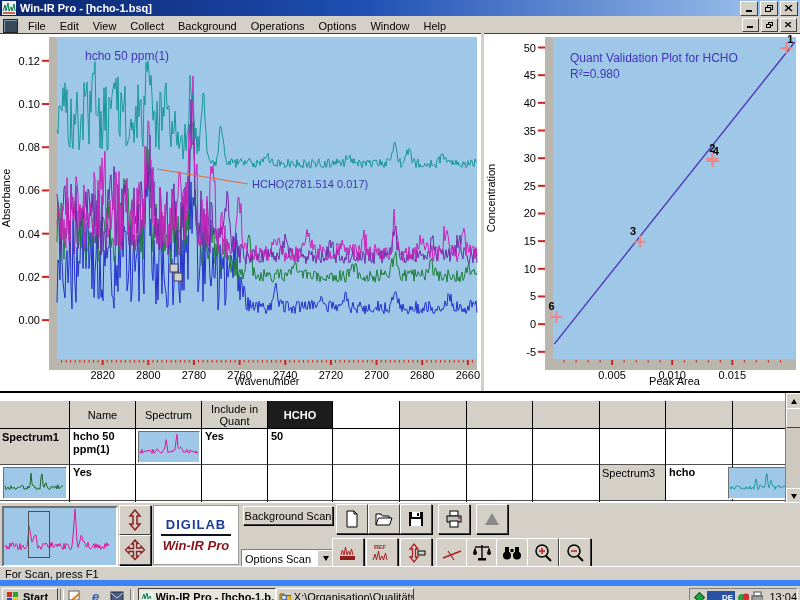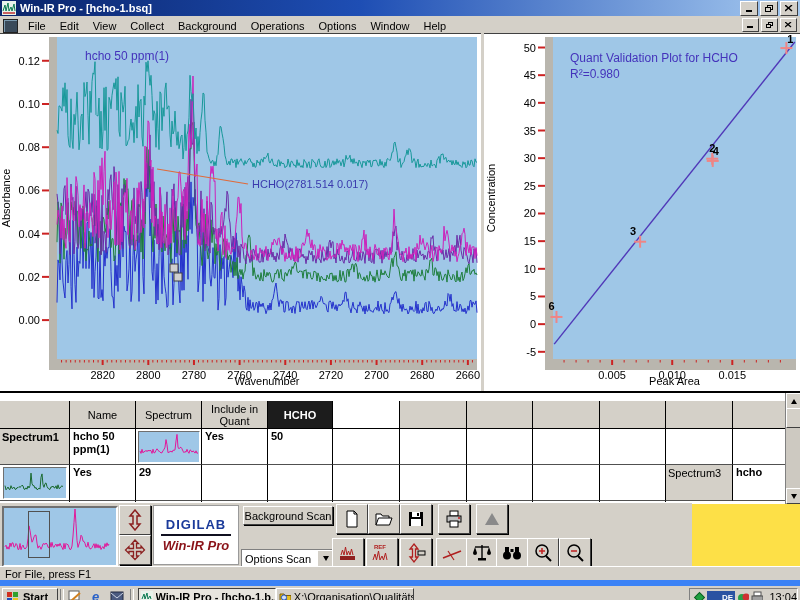"29" div.tc { html: <div>29</div> -> none }
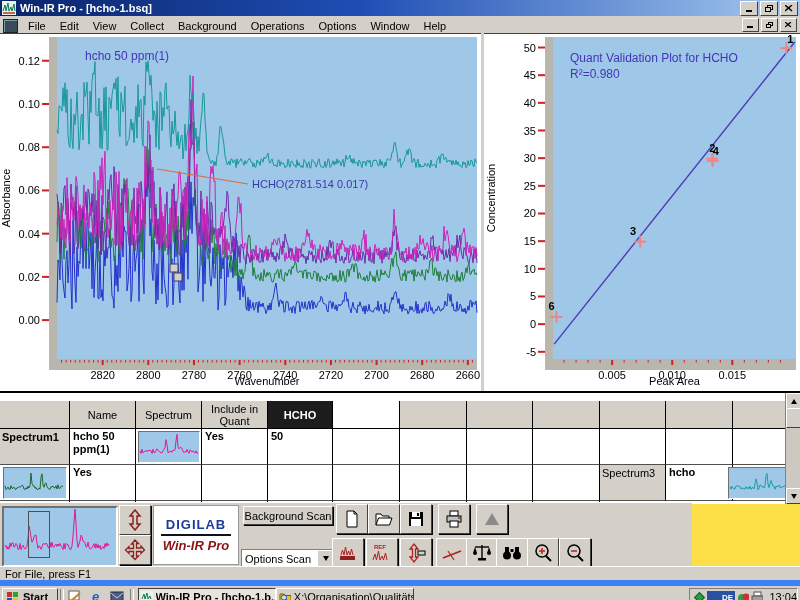"DIGILAB" #toolbar { width: 692px -> 800px }
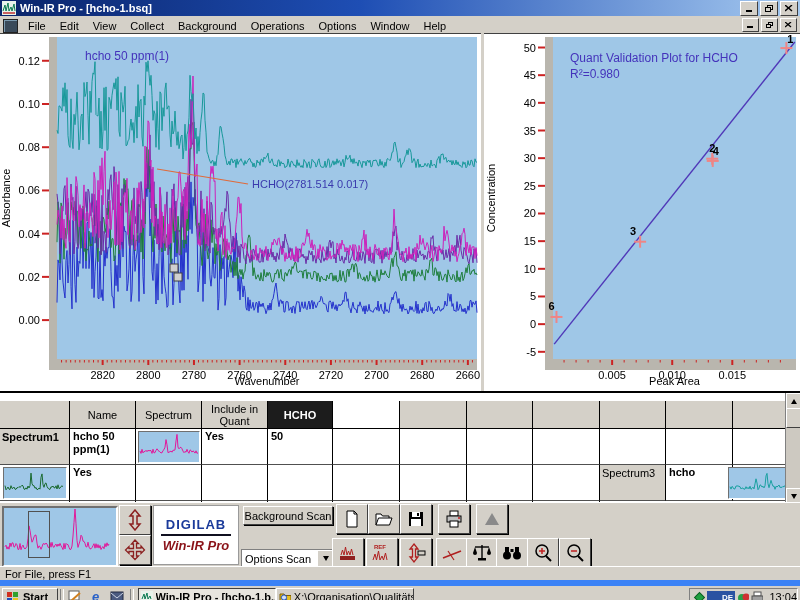"For File, press F1" span { text: File -> Scan }
